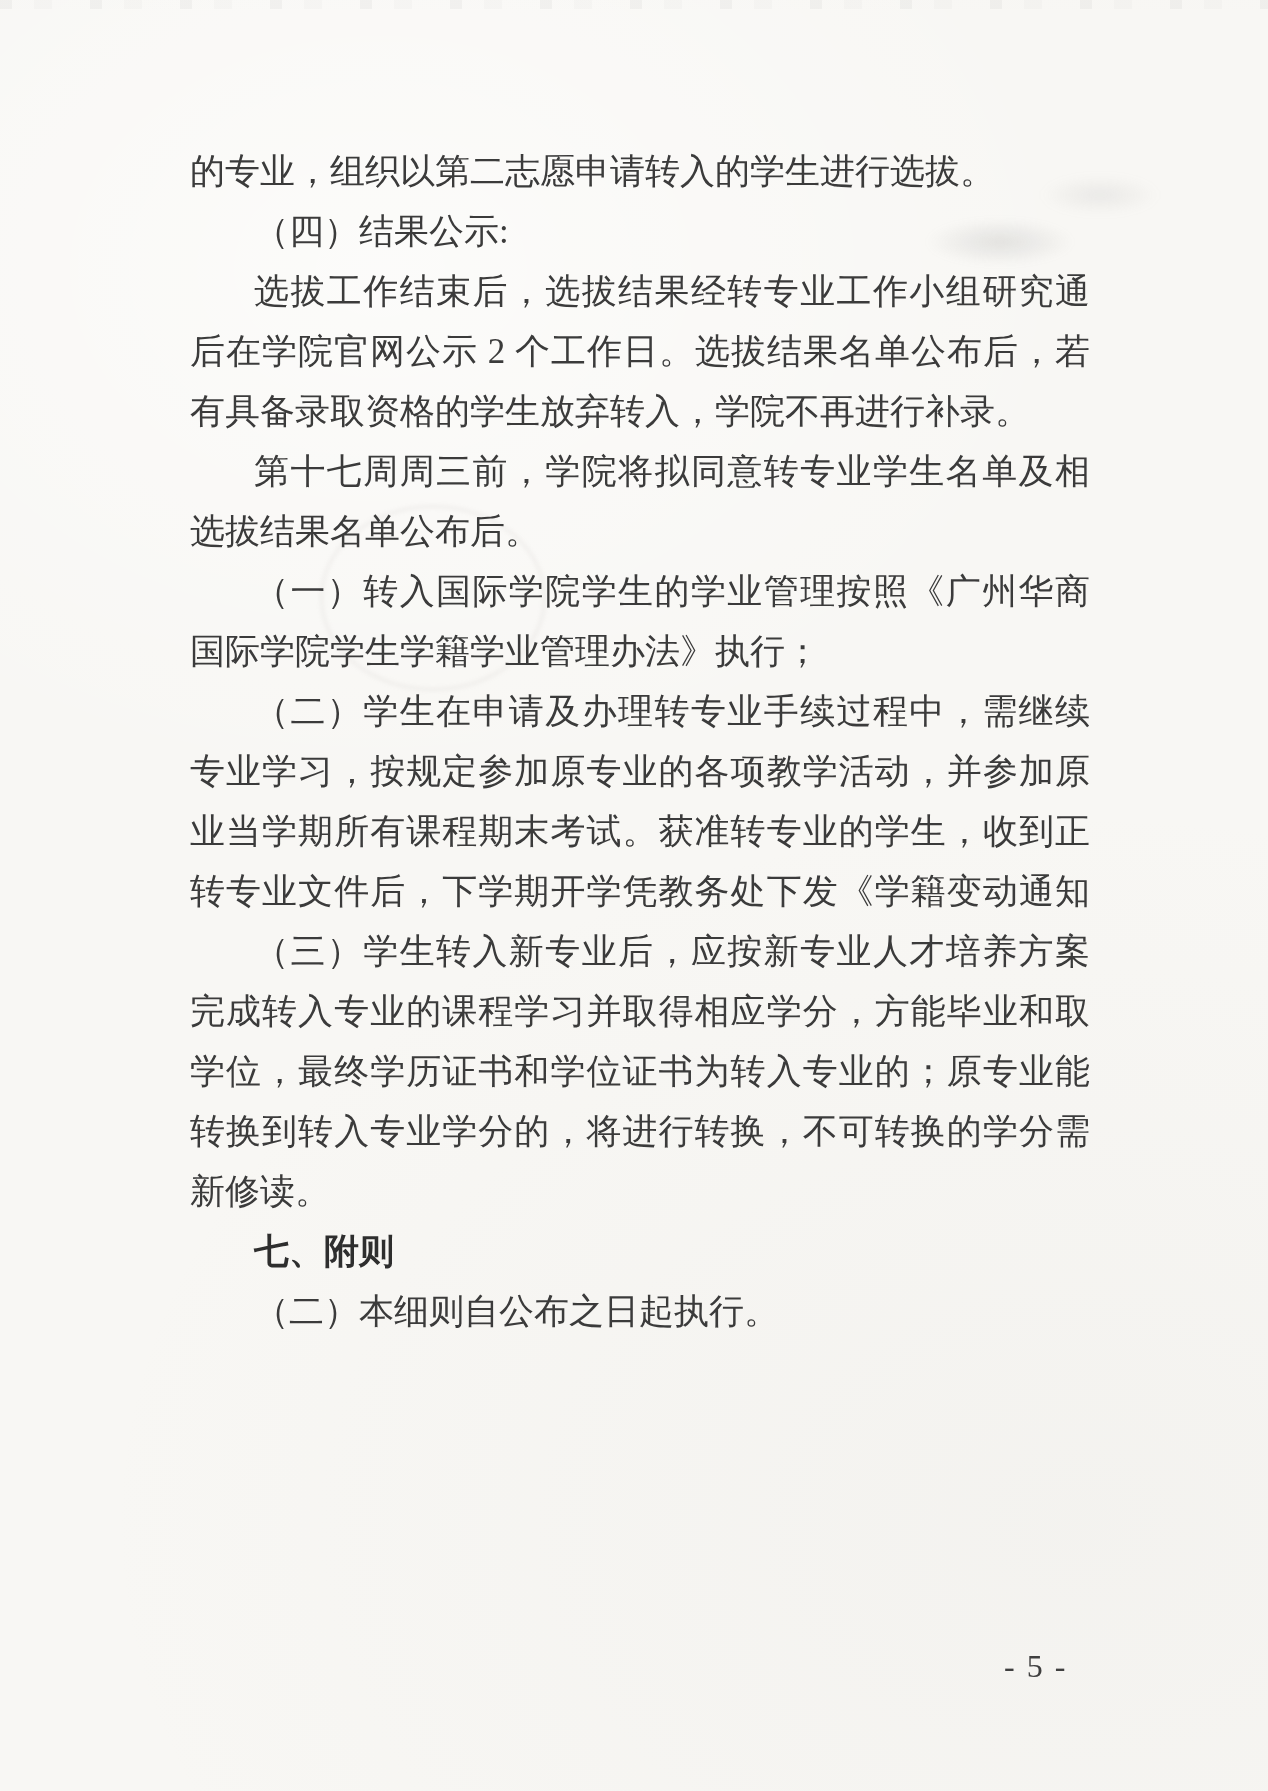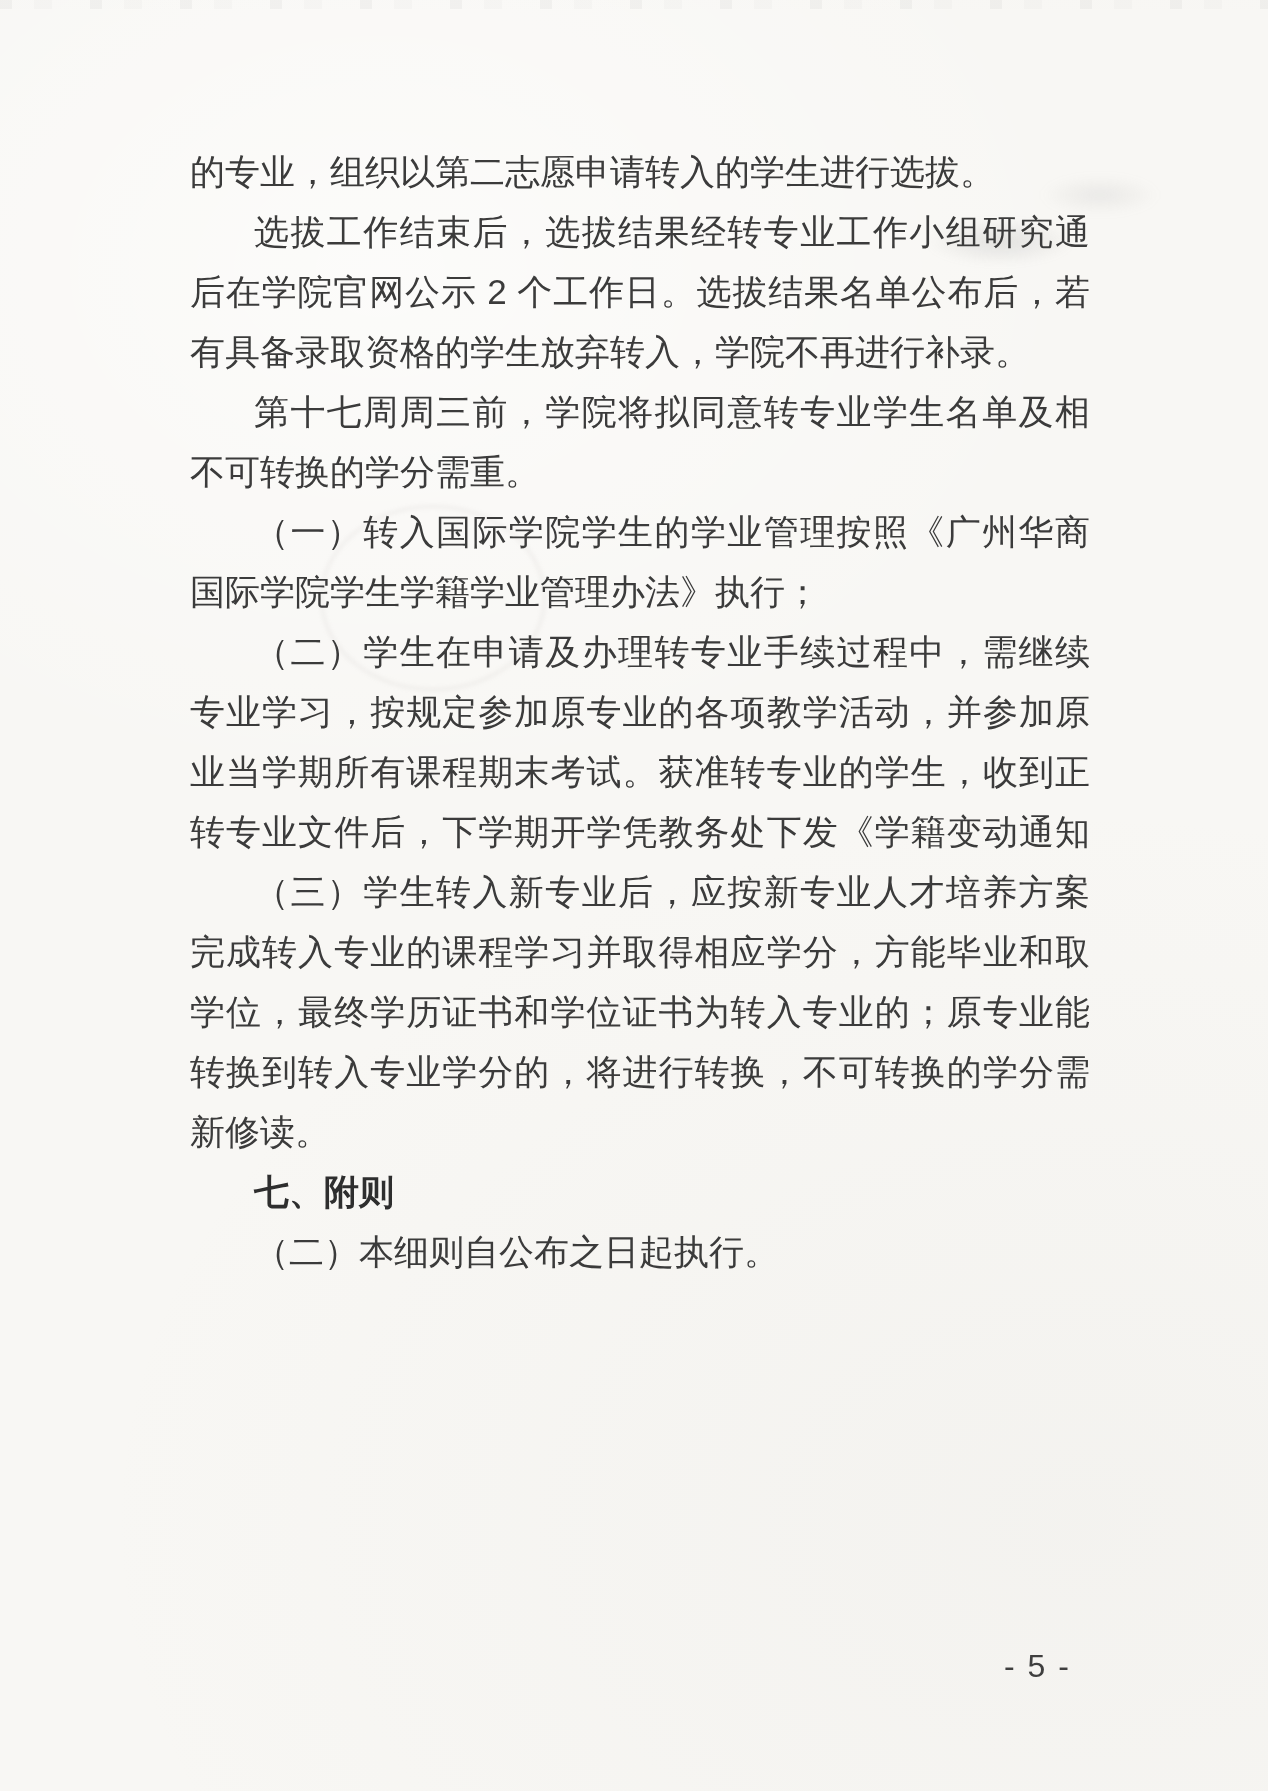"的专业，组织以第二志愿申请转入的学生进行选拔。" .page { font-family: Liberation Sans, sans-serif -> Liberation Serif, serif }
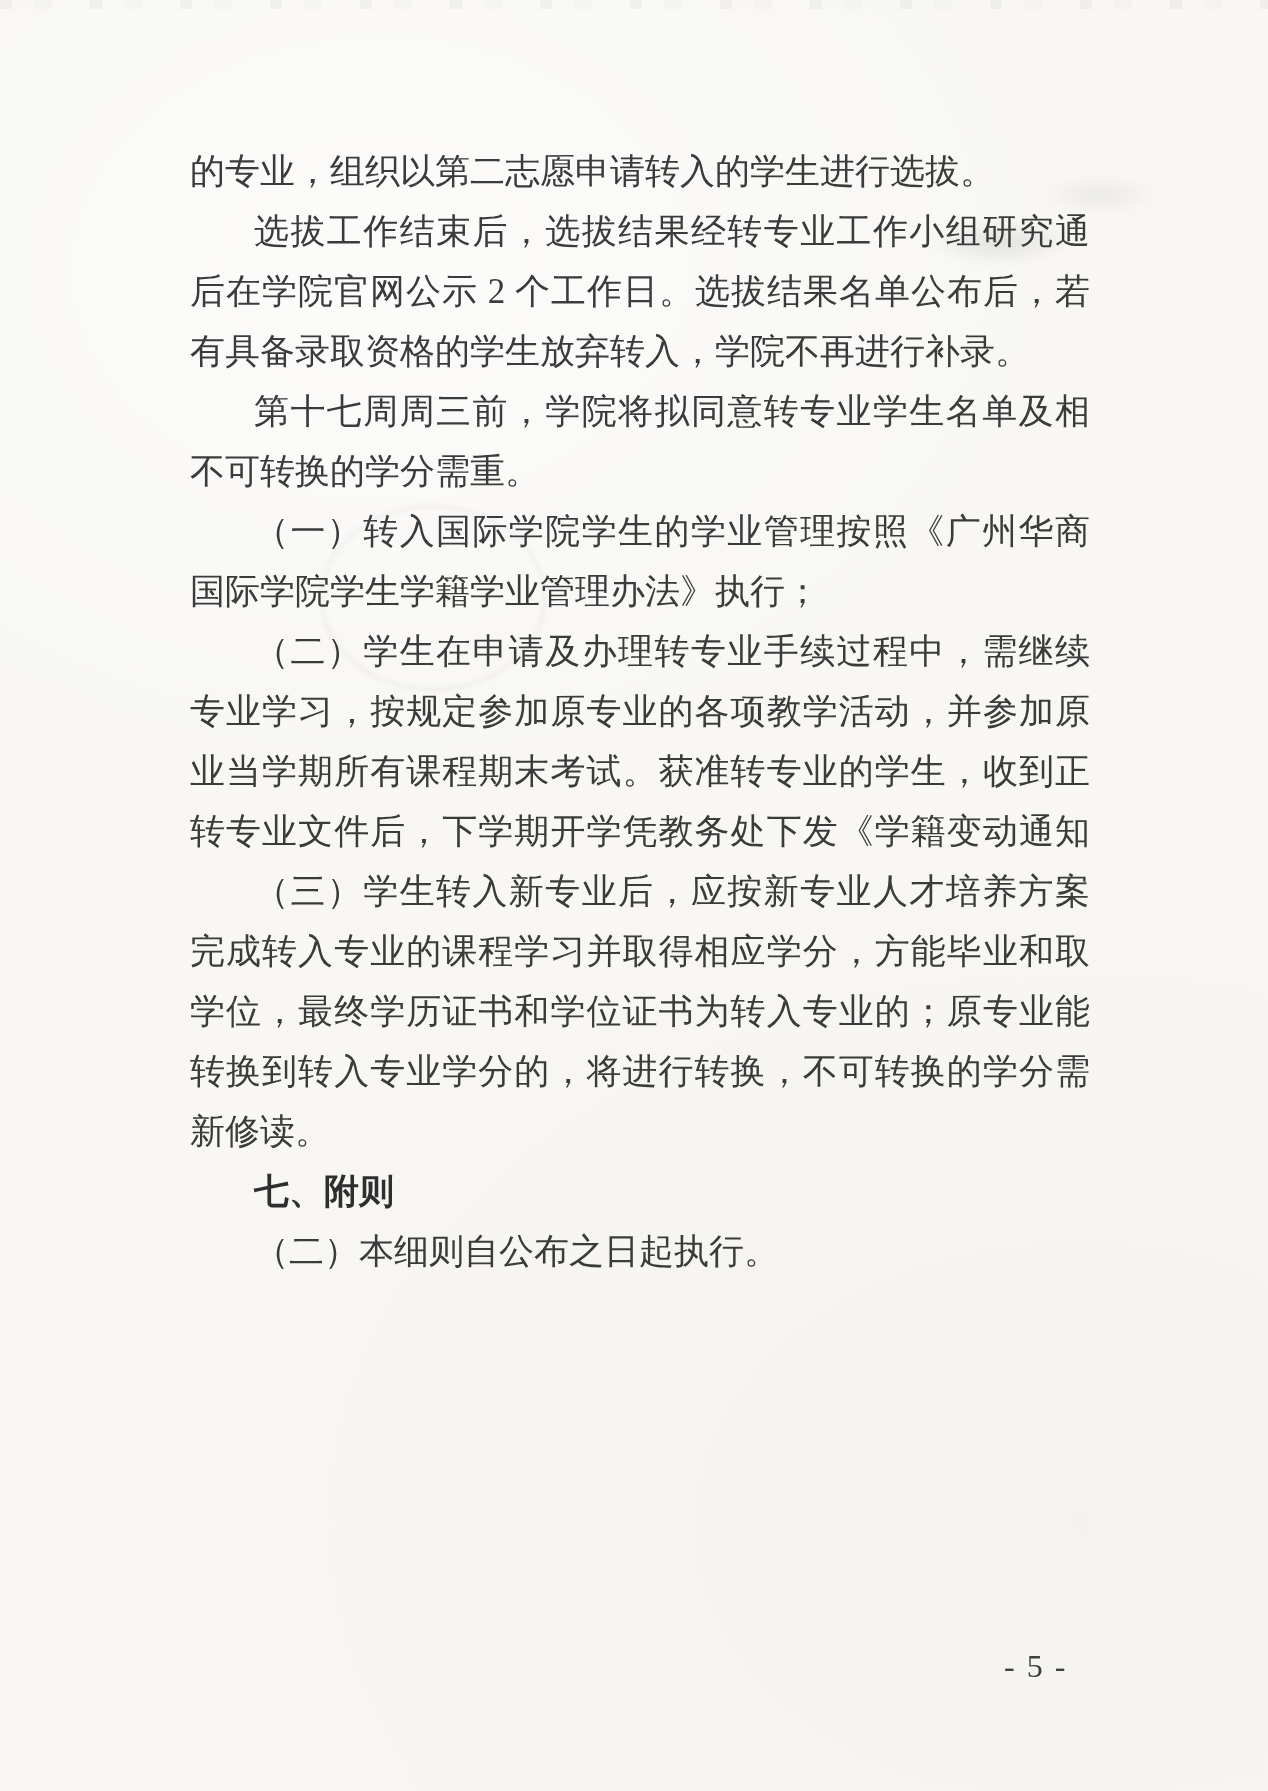"（四）结果公示:" div.line { html: none -> <div>（四）结果公示:</div> }
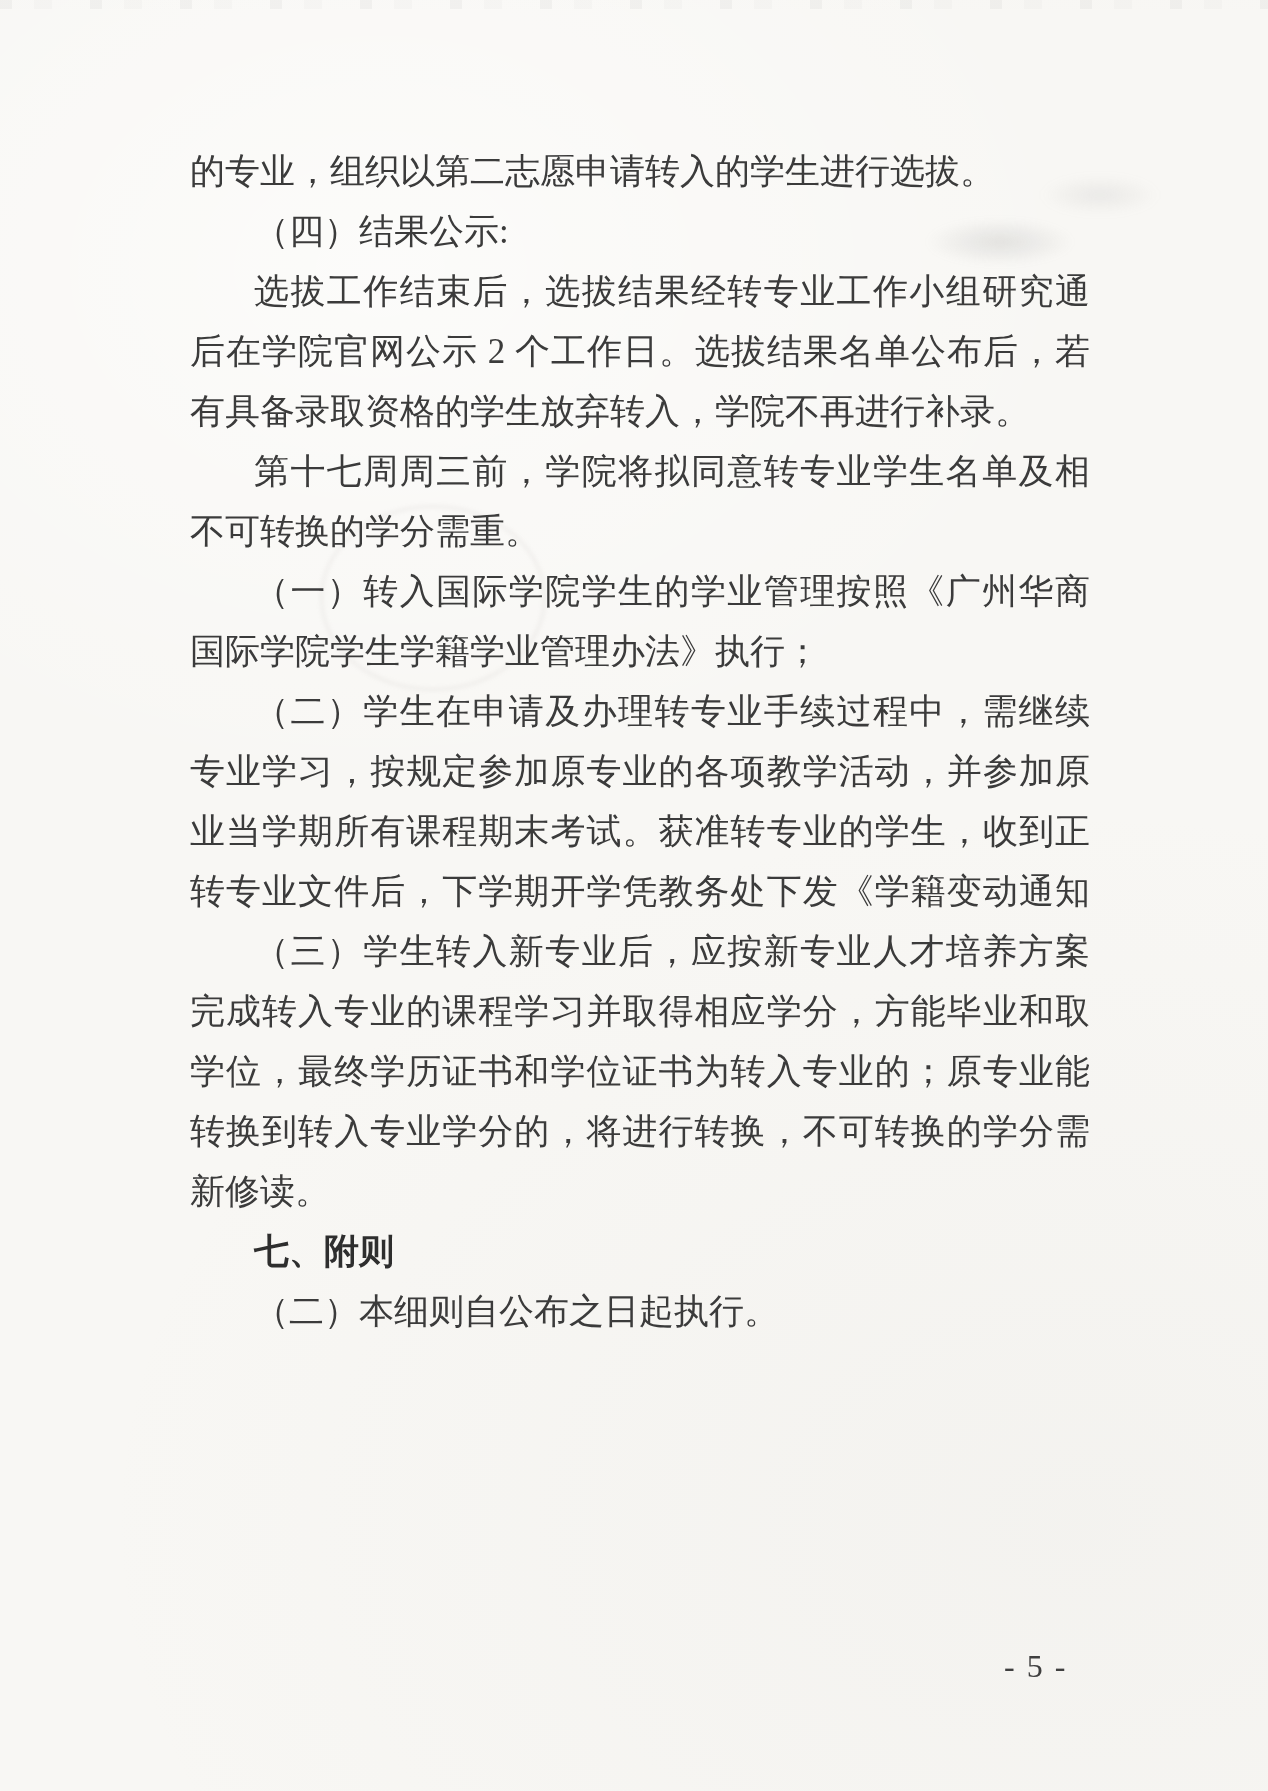"不可转换的学分需重。" div.line { text: 不可转换的学分需重 -> 选拔结果名单公布后 }
